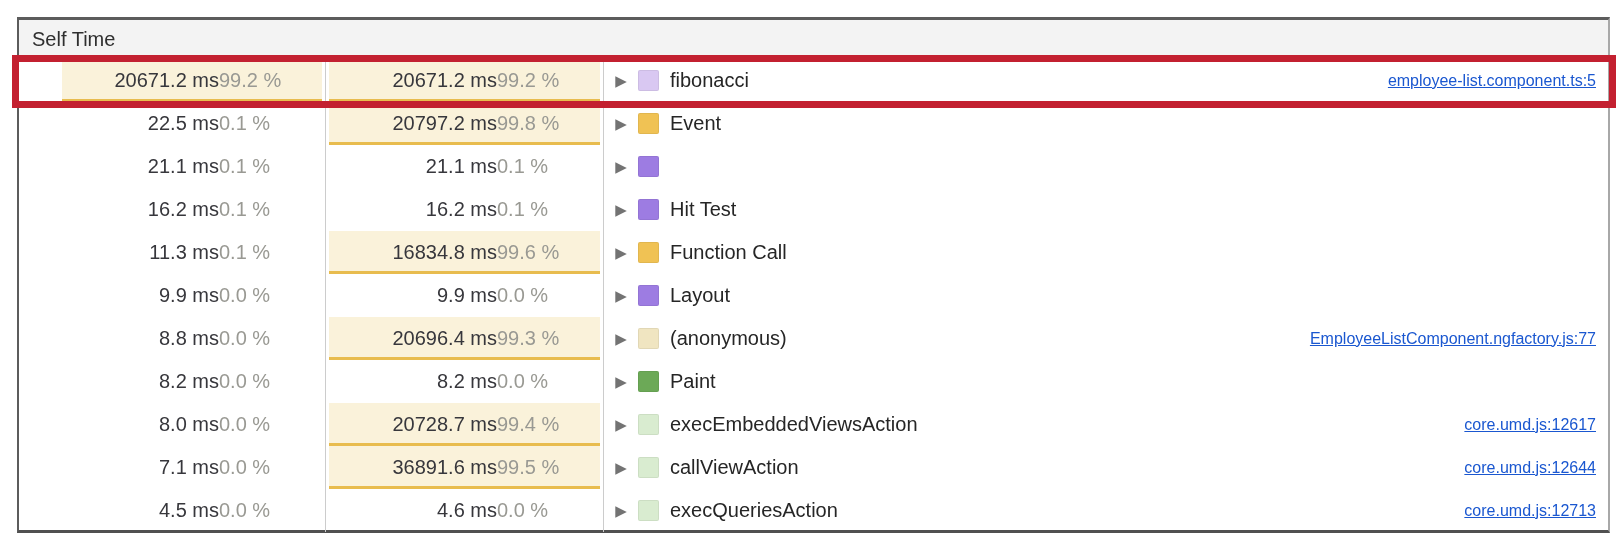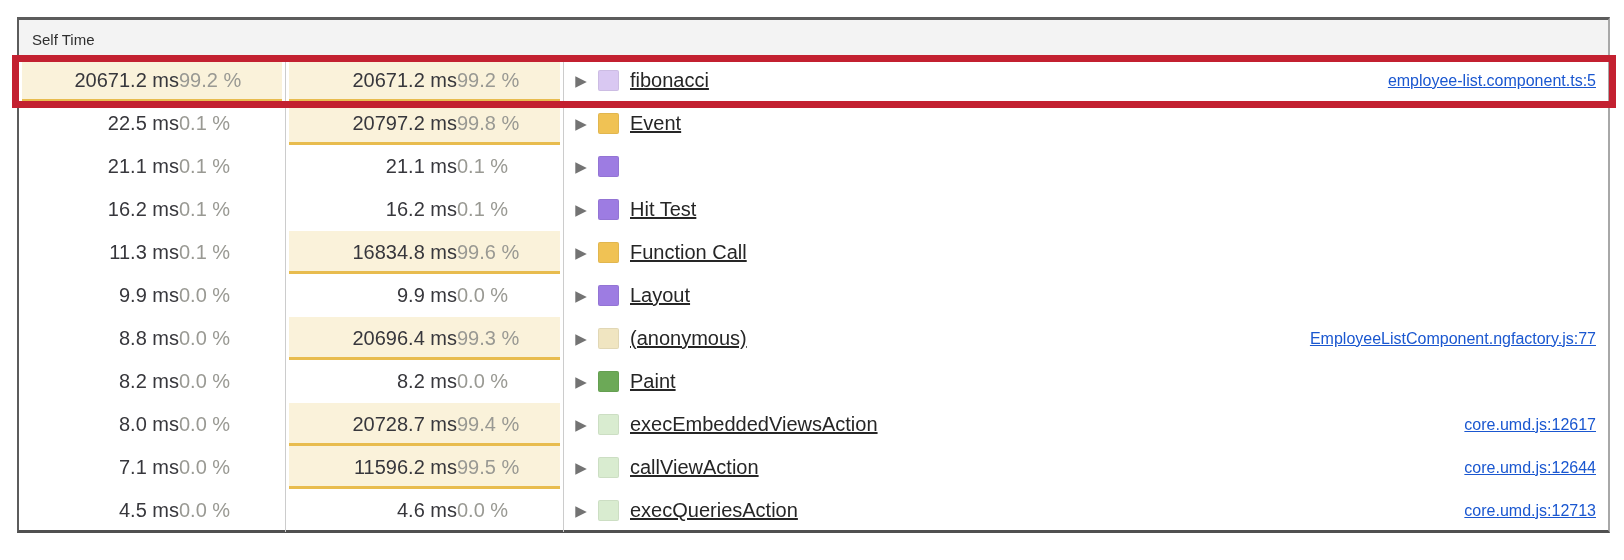"Self Time" .hcell { font-size: 15px -> 20px }
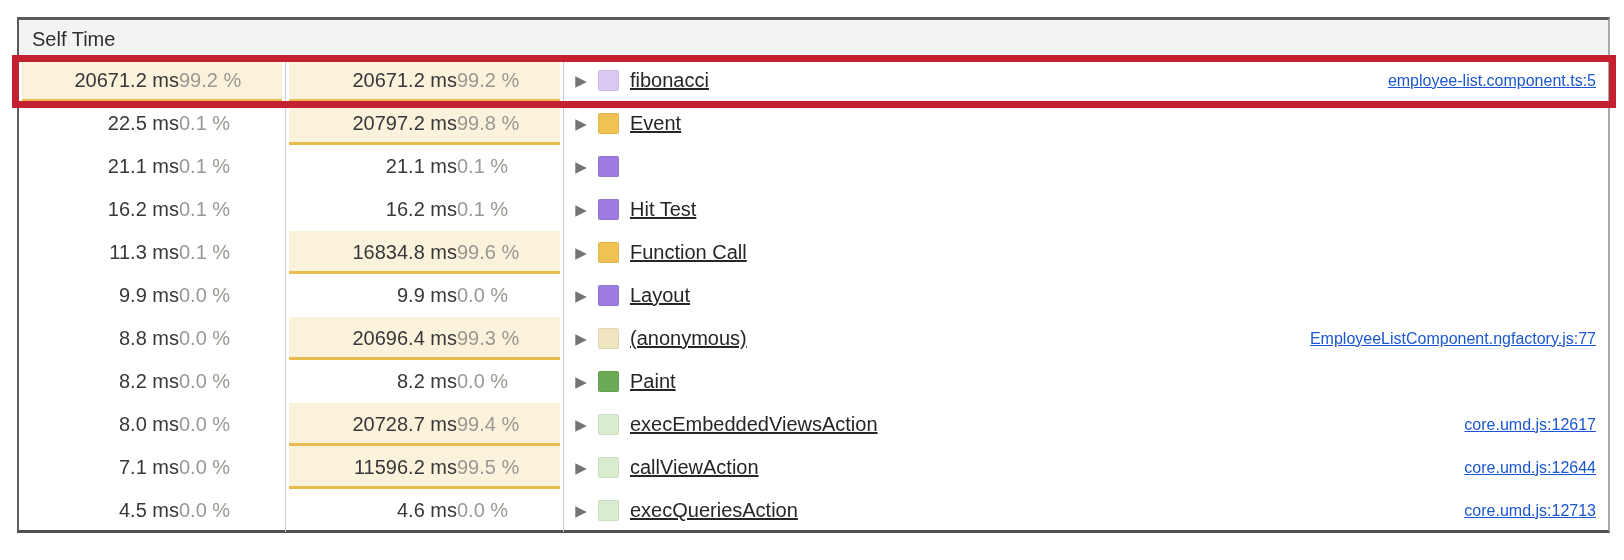"20671.2 ms" .row { padding-left: none -> 40px }
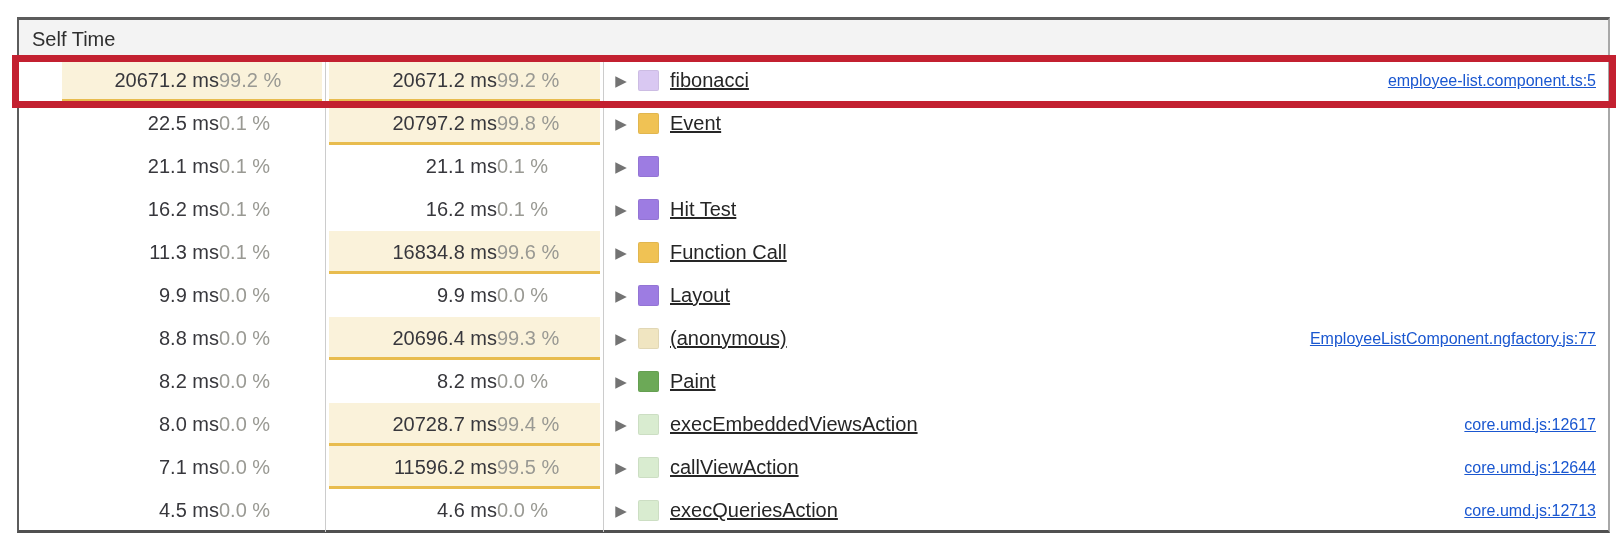"fibonacci" .act-label { text-decoration: underline -> none }
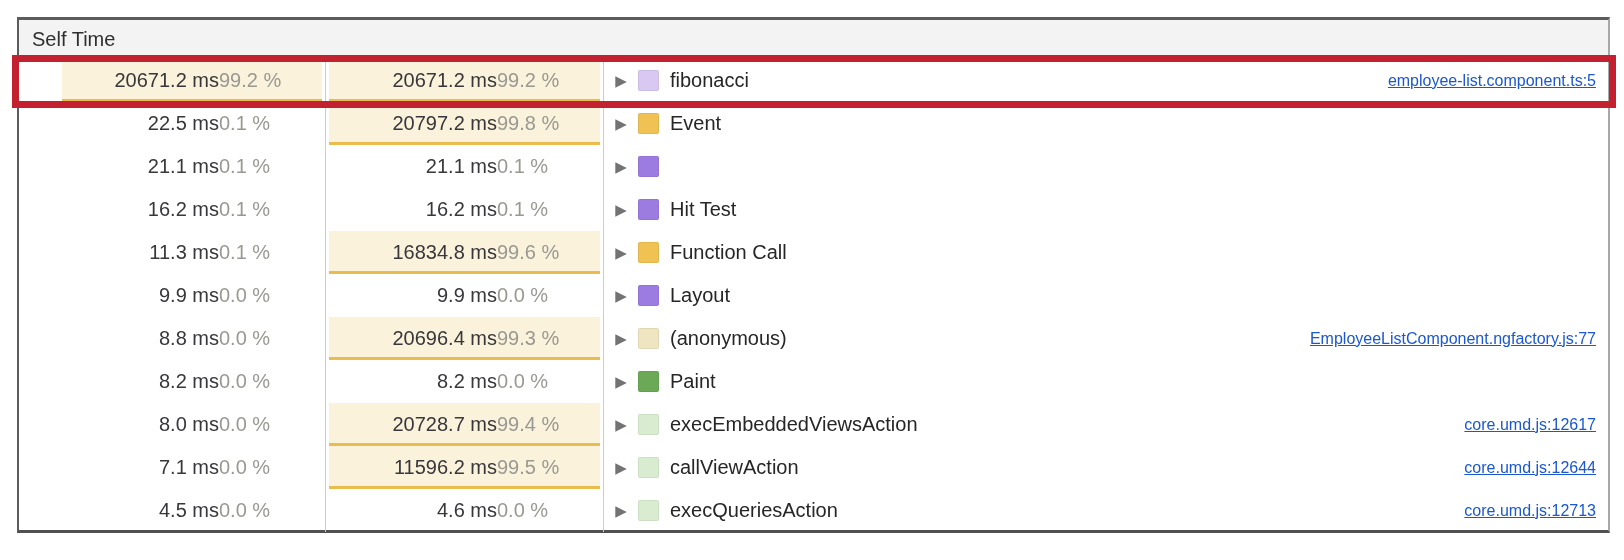"11596.2 ms" span.ms { text: 11596.2 -> 36891.6 }
